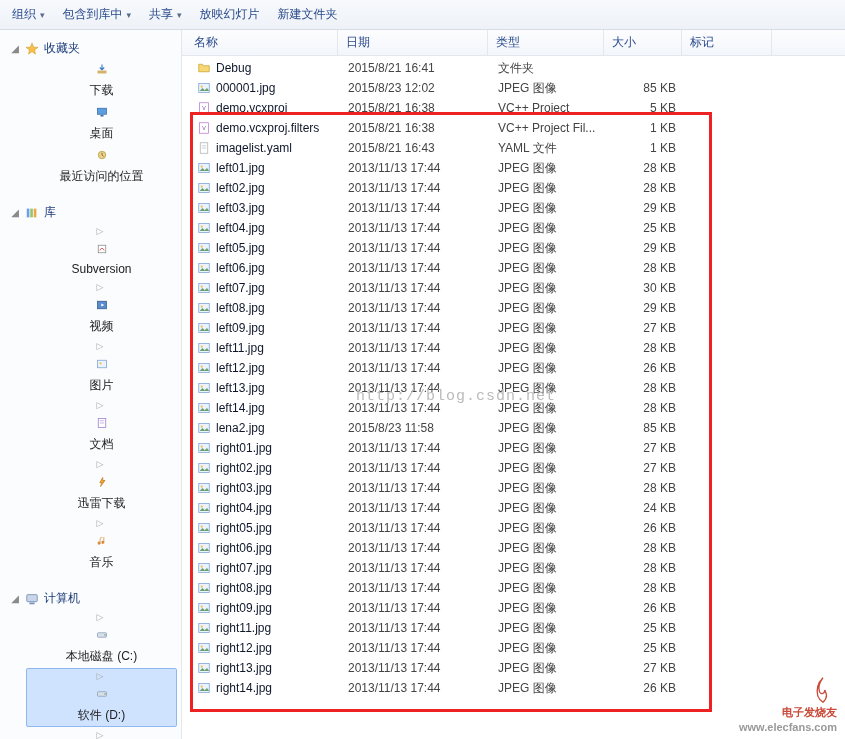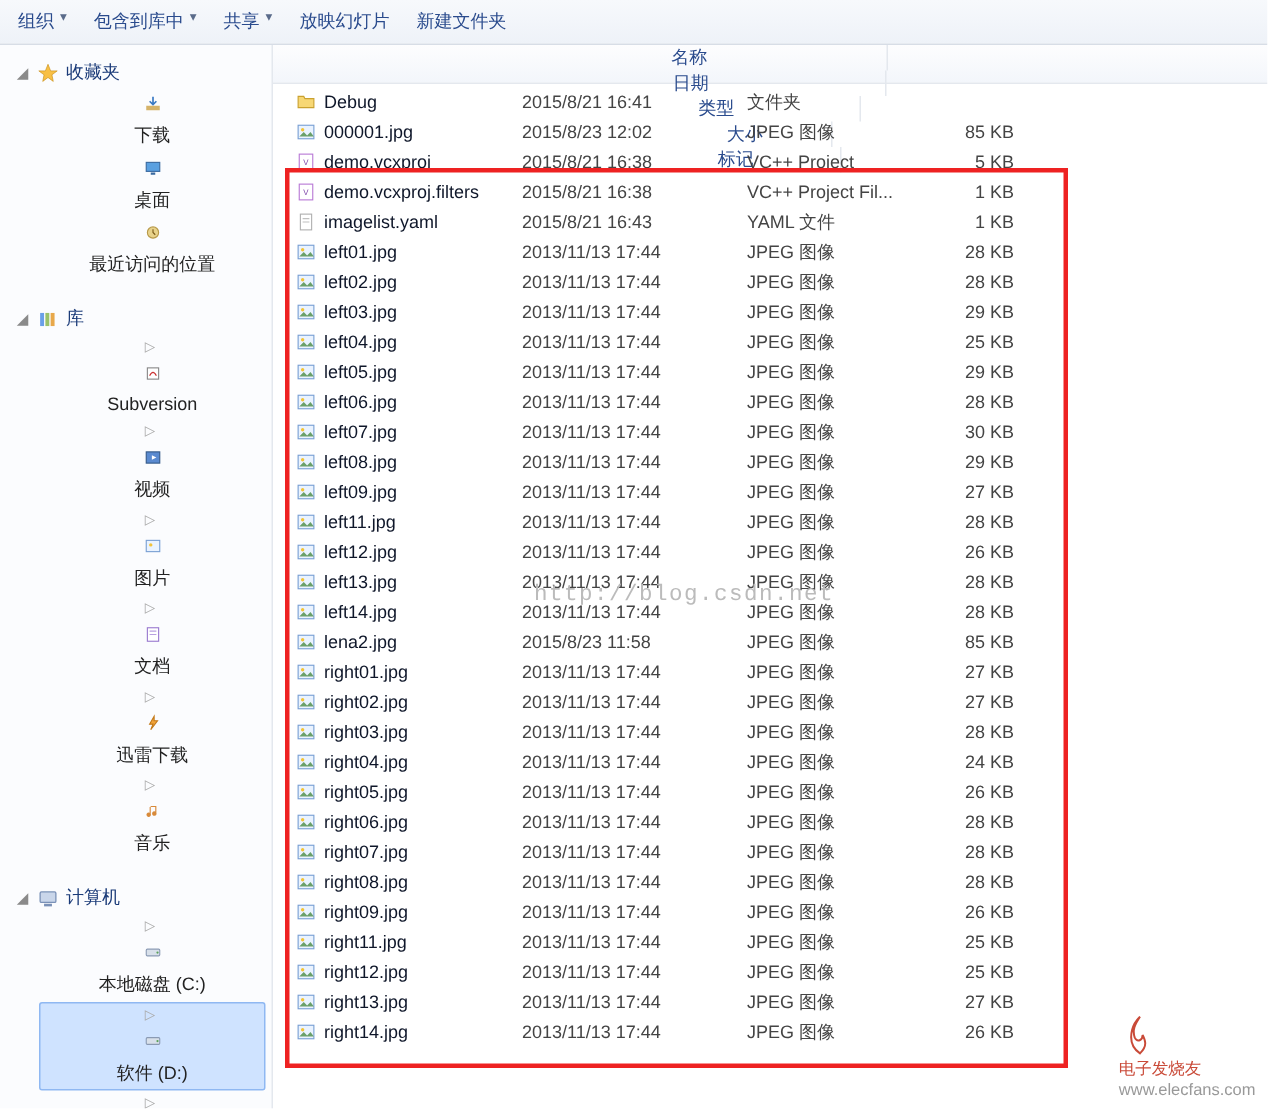"组织" .toolbar .item { align-items: flex-start -> center }
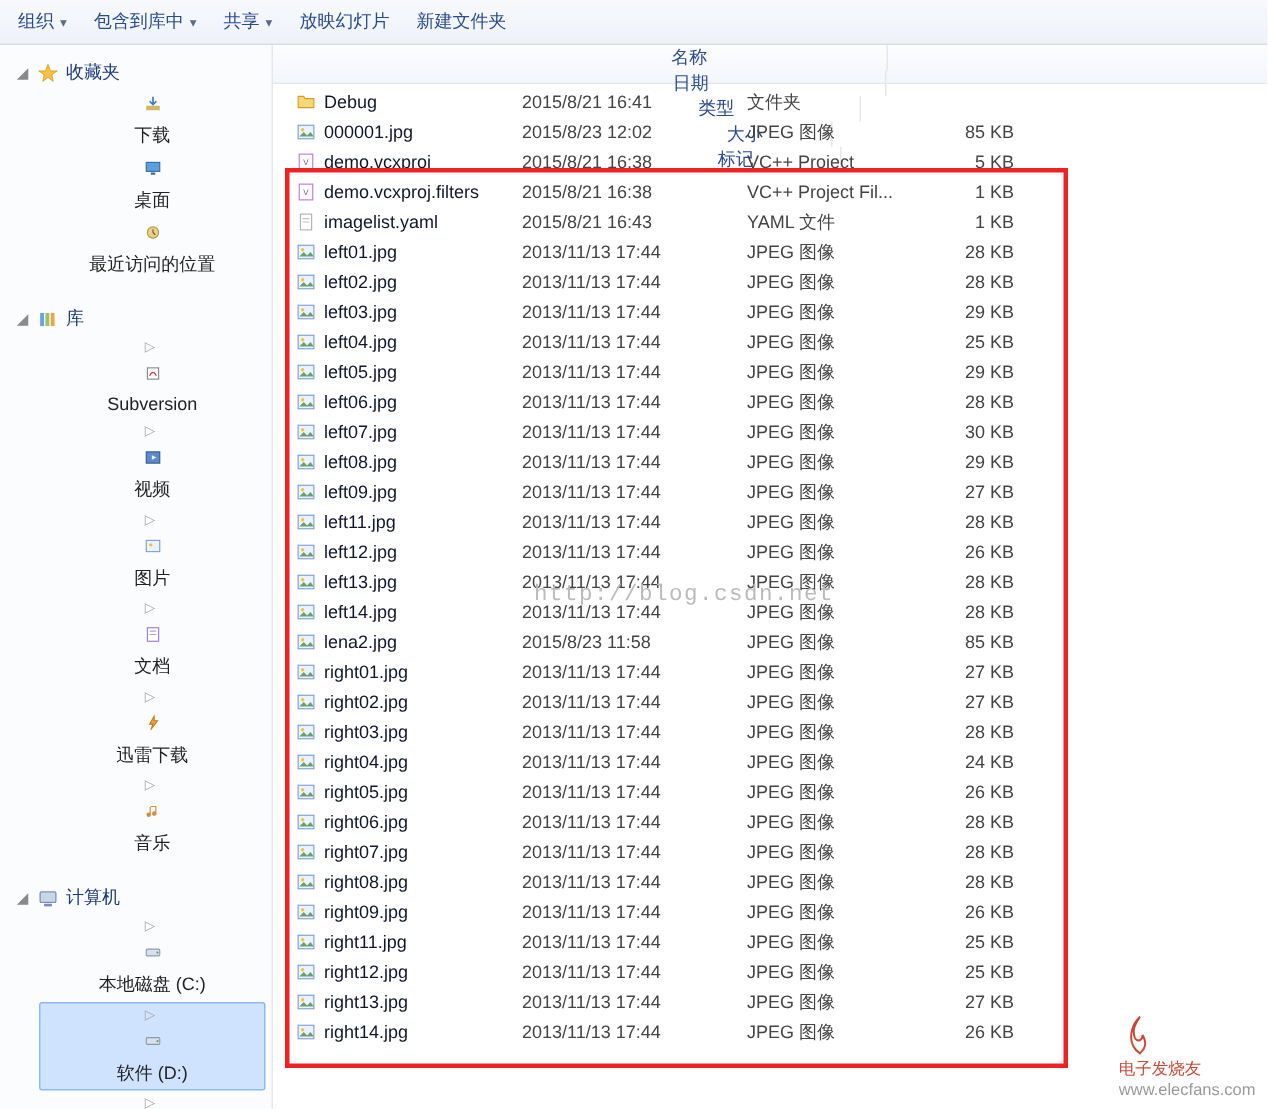"名称" .columns { flex-direction: column -> none }
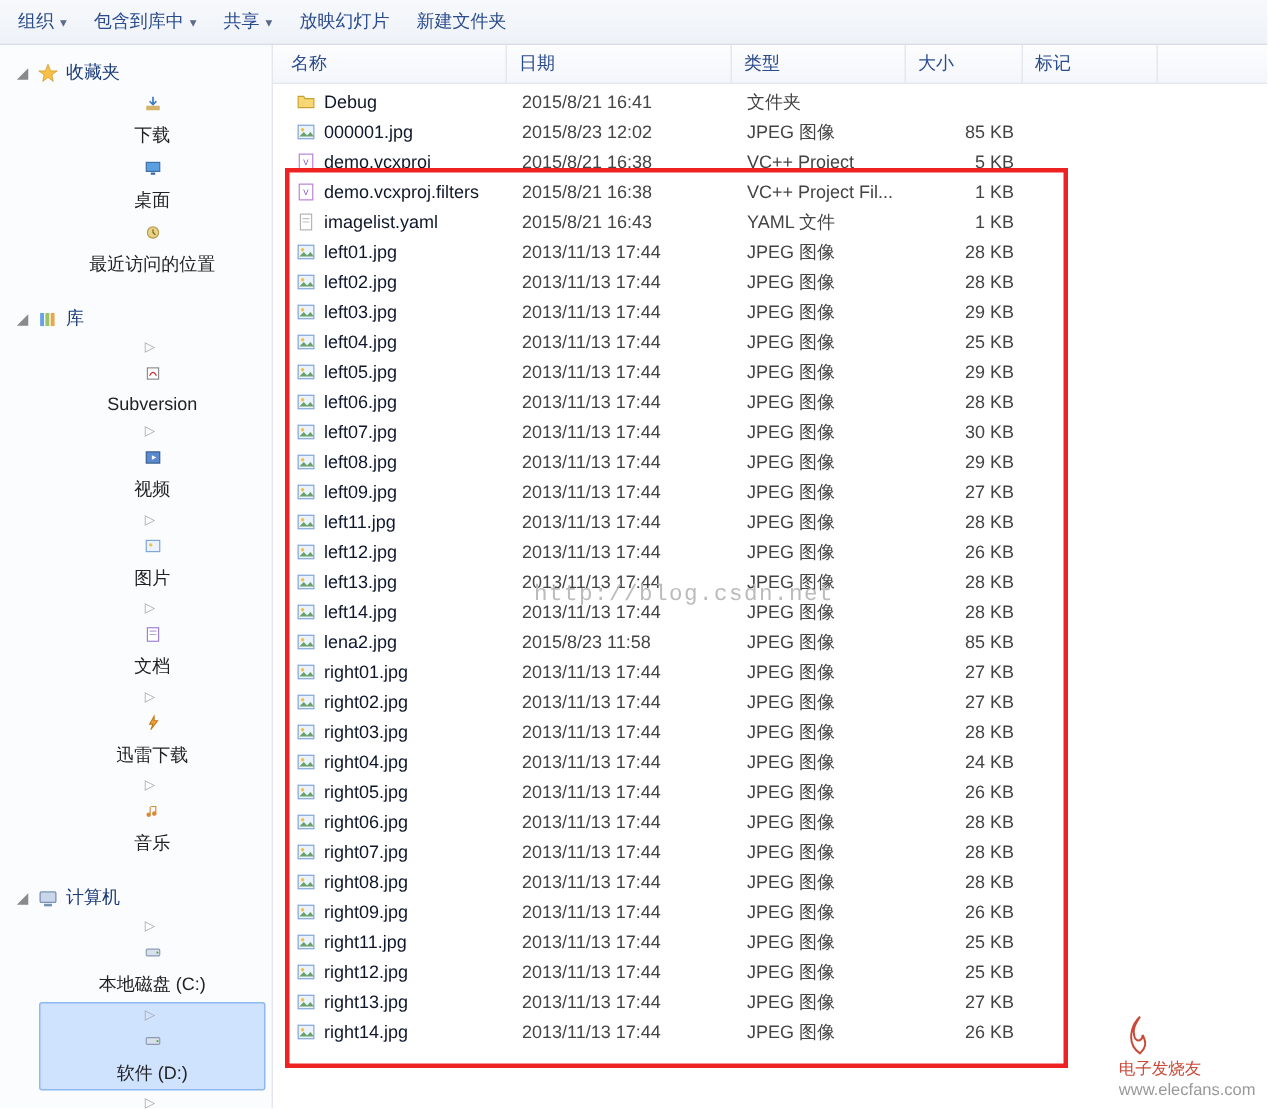"电子发烧友" .corner-brand { align-items: none -> flex-end; font-weight: none -> bold }
